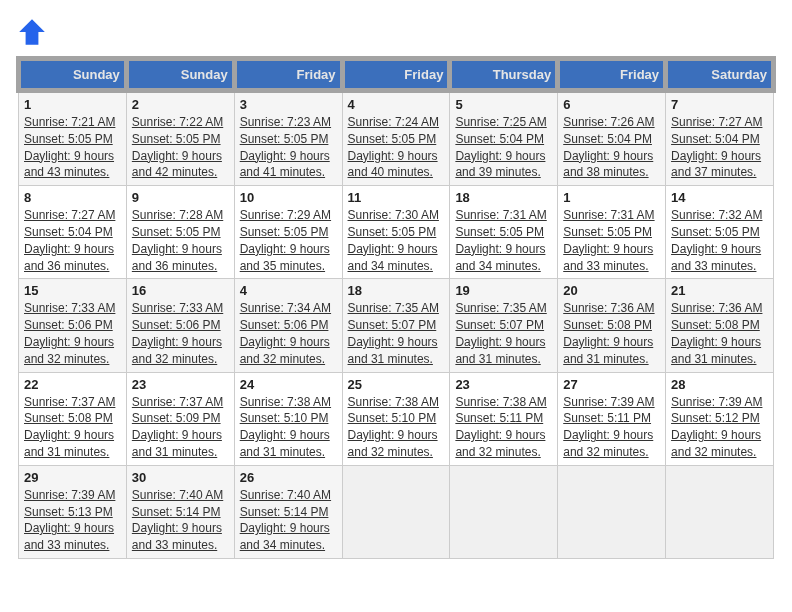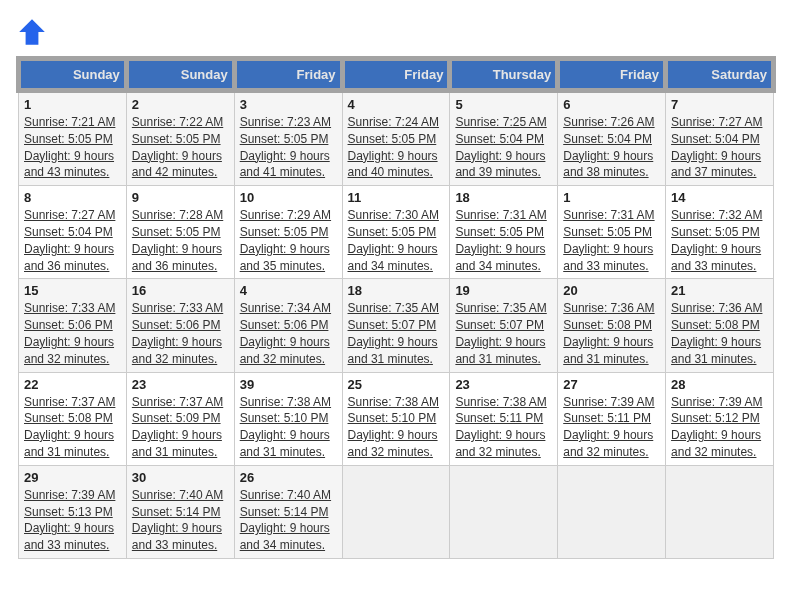"39" span.day-number { text: 39 -> 24 }
